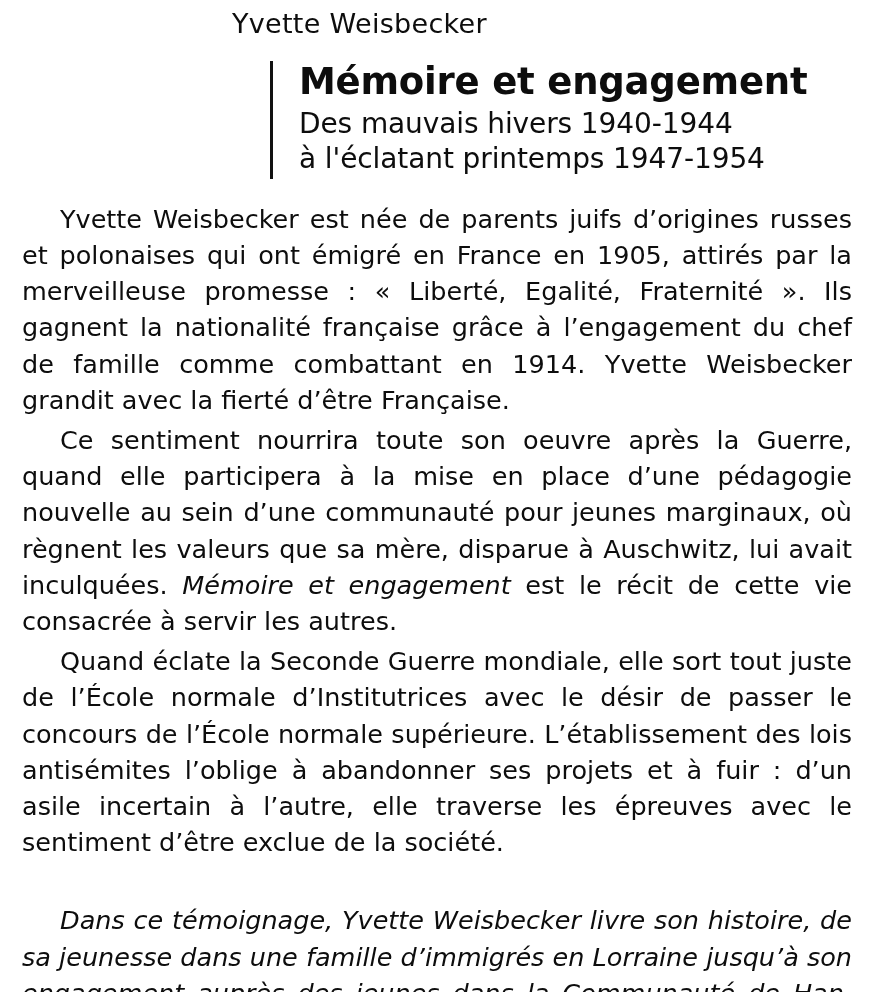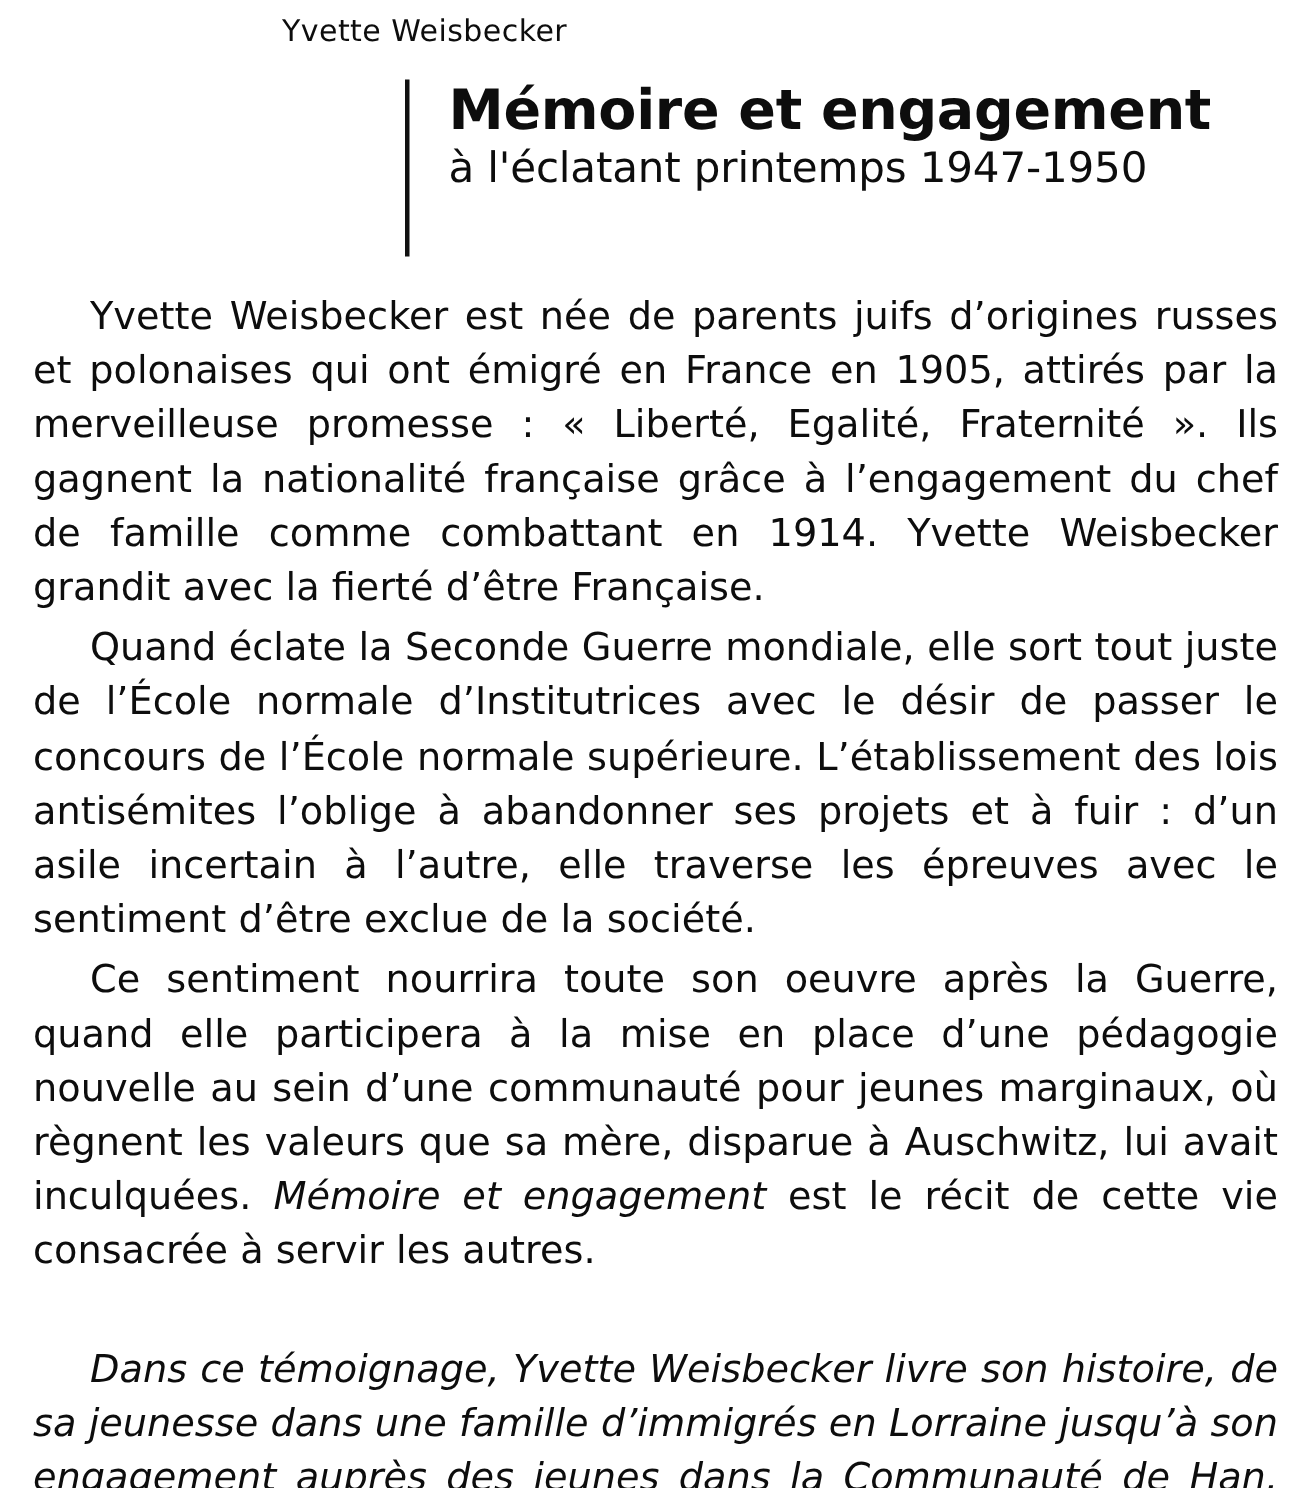"Yvette Weisbecker" .author { font-size: 20px -> 27px; margin-left: none -> 44px }
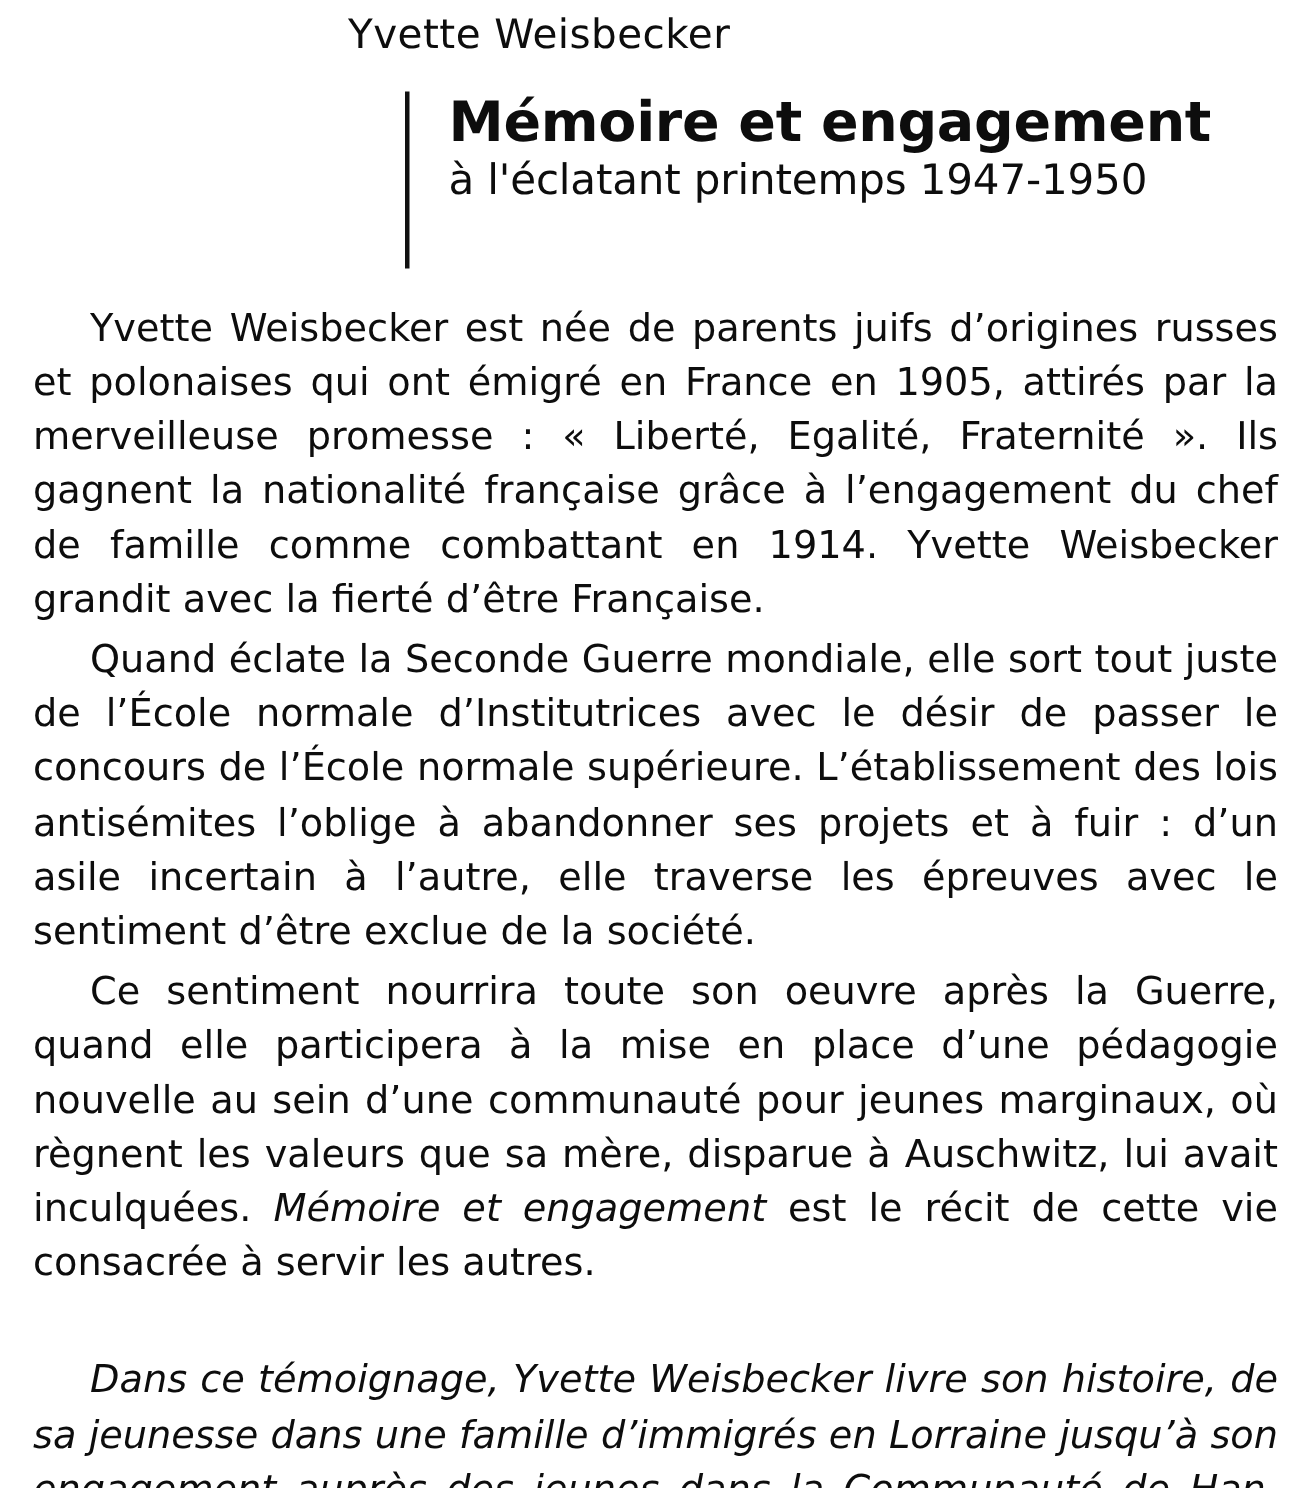"Des mauvais hivers 1940-1944" div.subtitle-1 { html: none -> <div>Des mauvais hivers 1940-1944</div> }
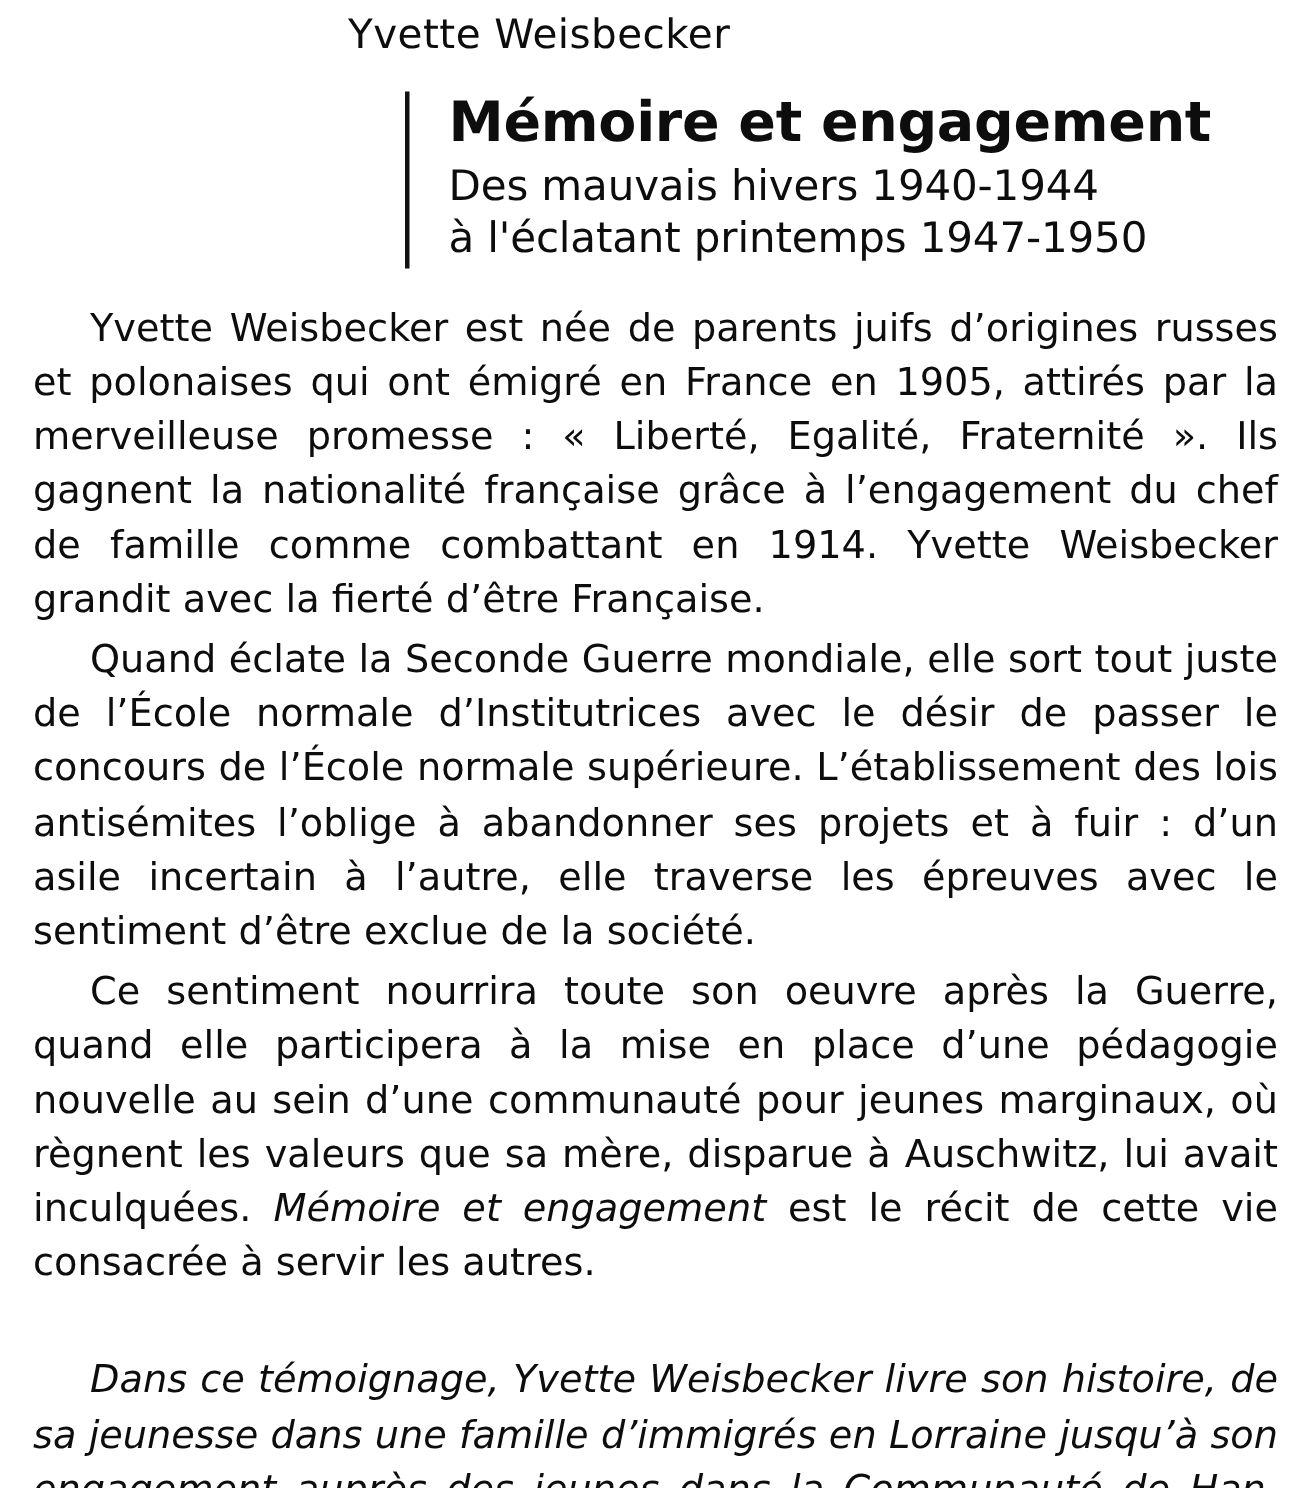"à l'éclatant printemps 1947-1950" div.subtitle-2 { text: 1947-1950 -> 1947-1954 }
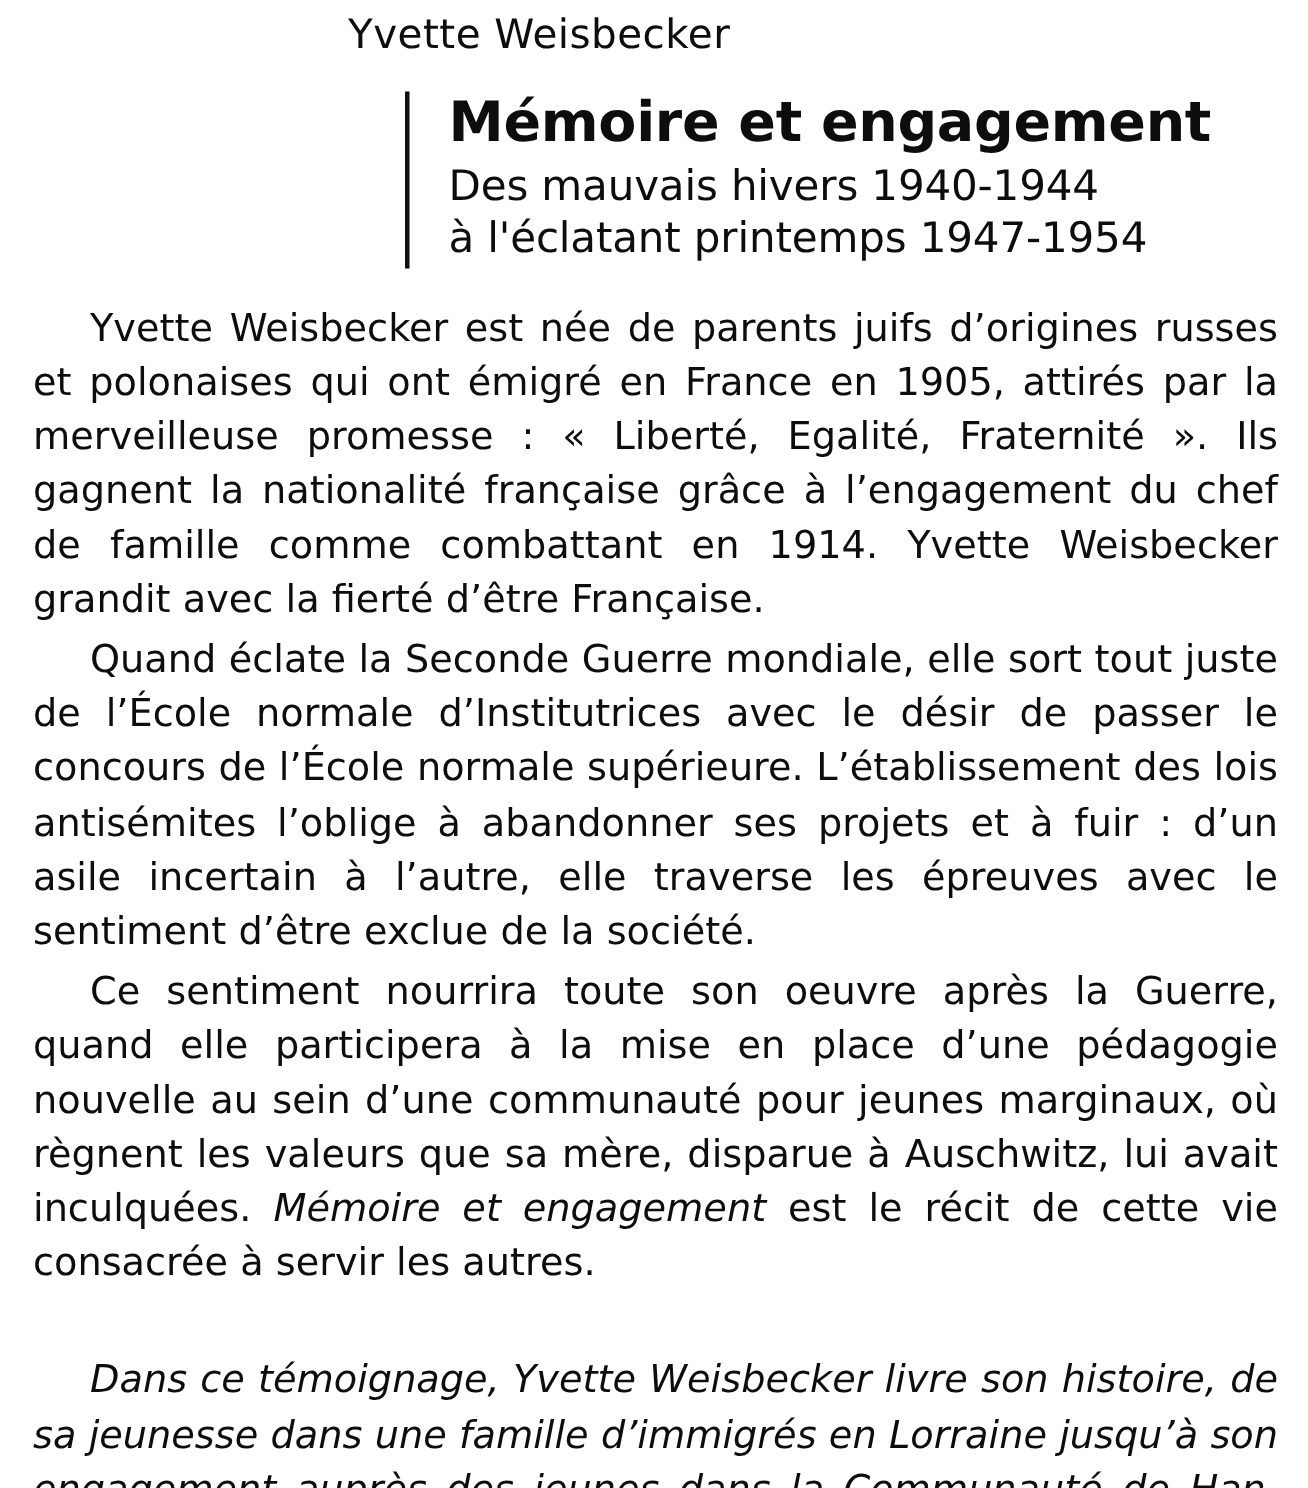"Quand éclate la Seconde Guerre" p { order: before "Ce sentiment nourrira toute son" -> after "Ce sentiment nourrira toute son" }
